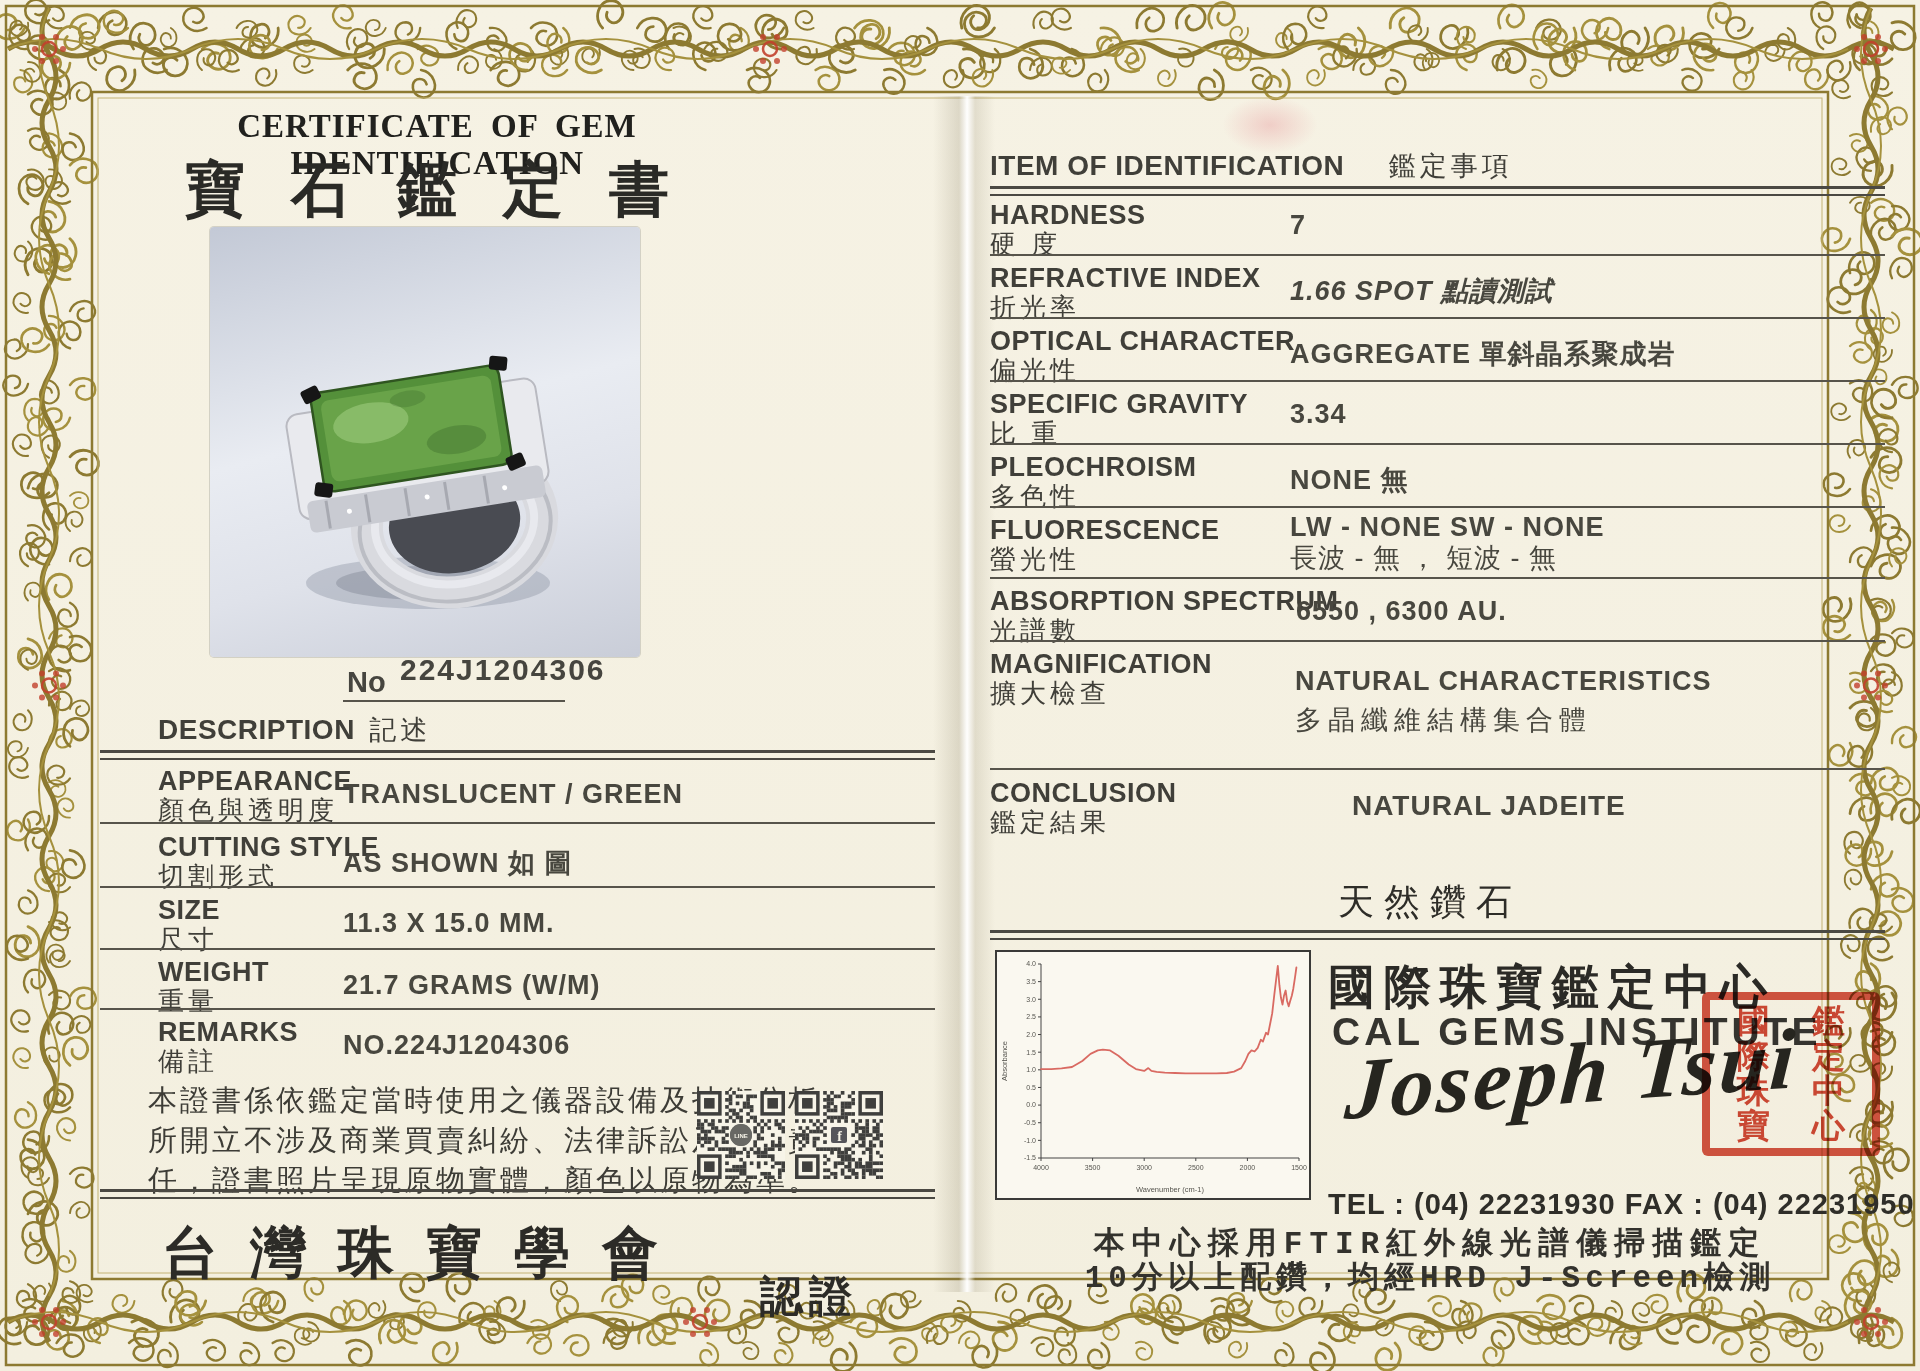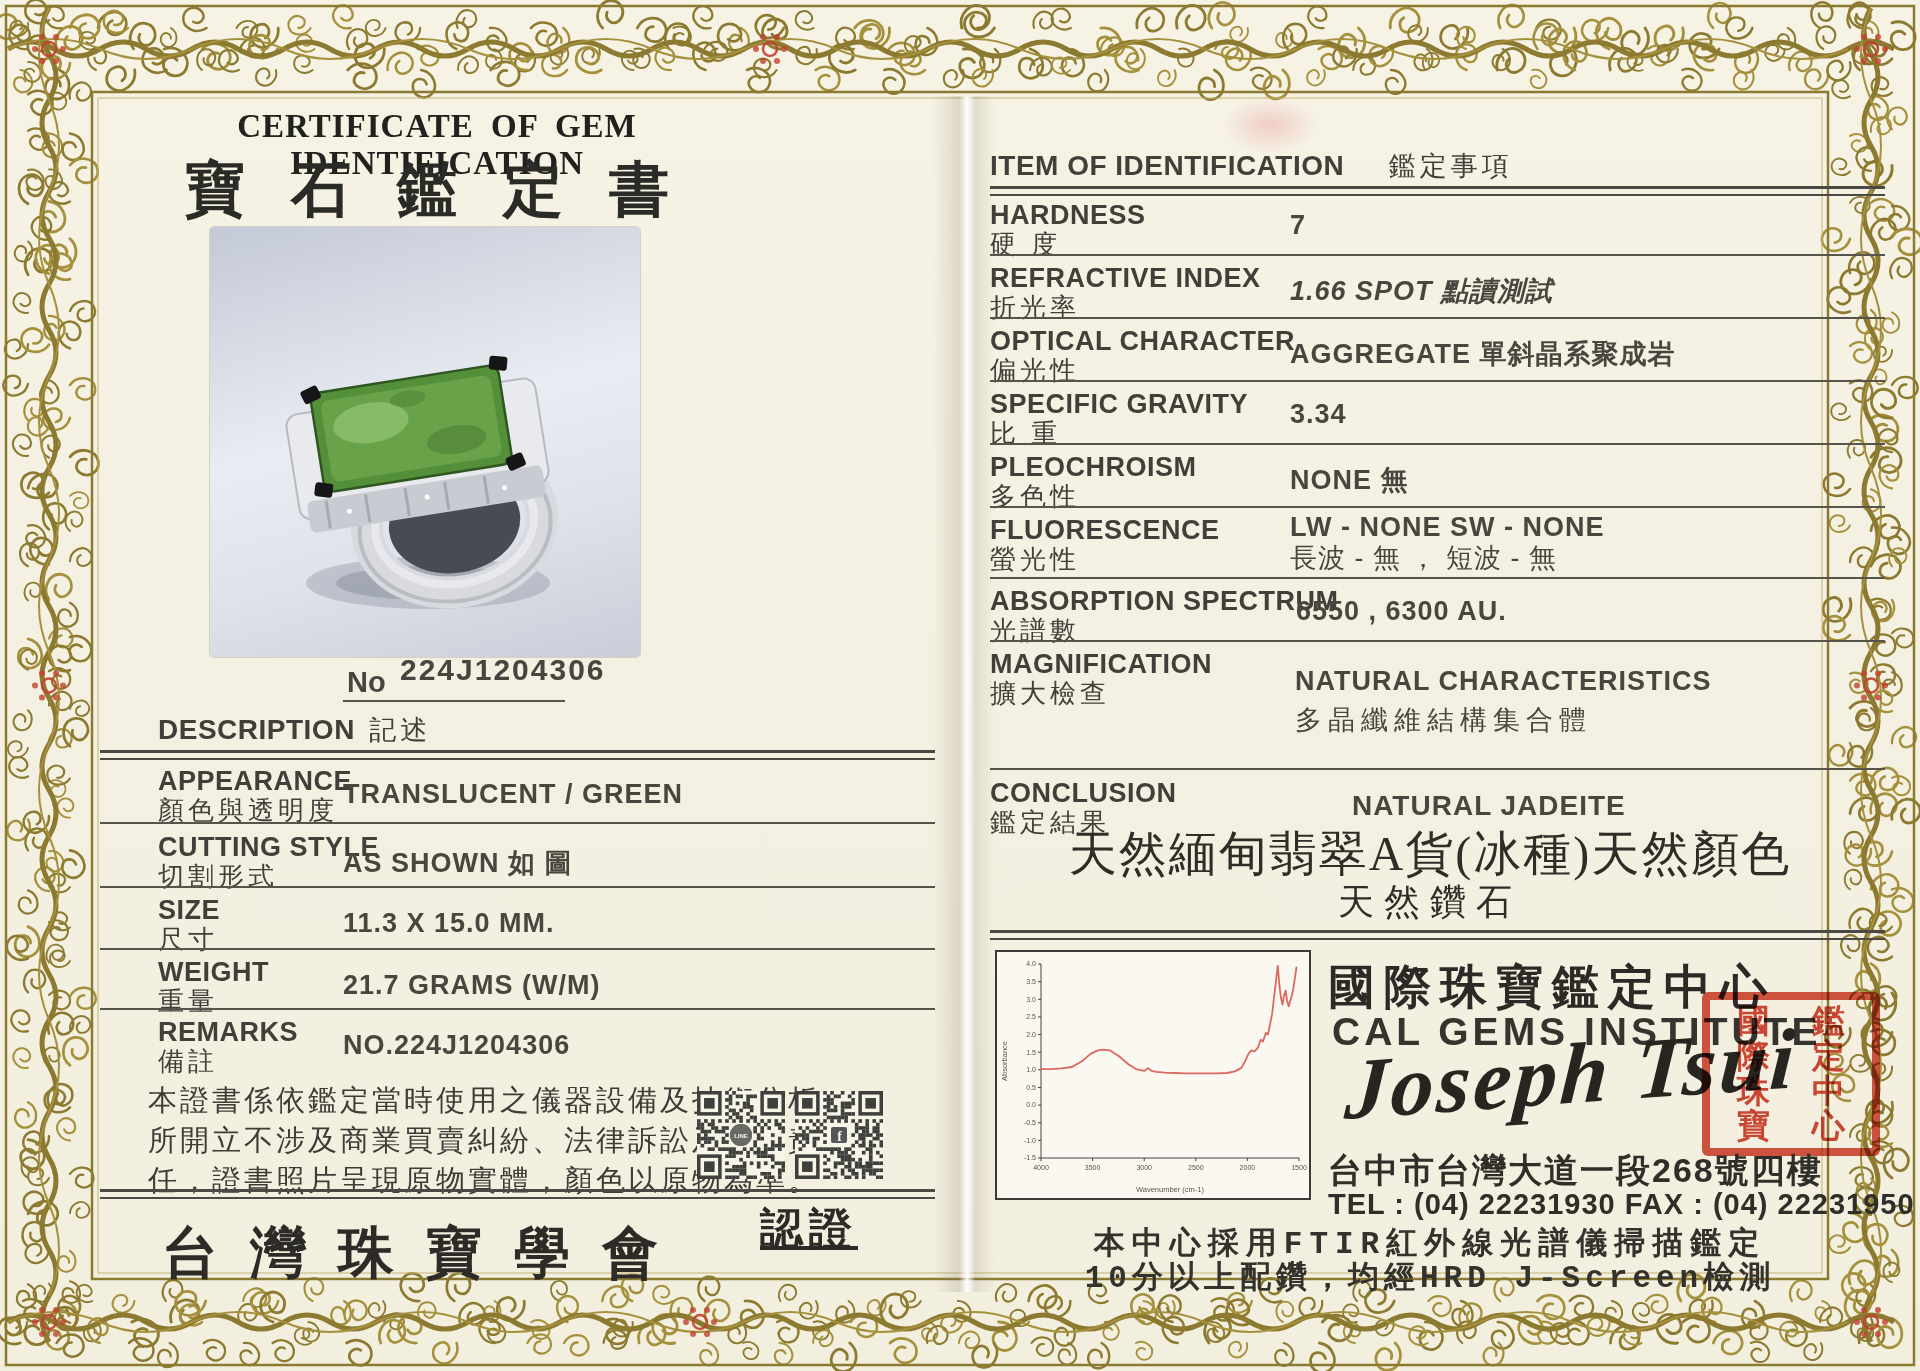"天然緬甸翡翠A貨(冰種)天然顏色" div.abs { html: <div>天然緬甸翡翠A貨(冰種)天然顏色</div> -> none }
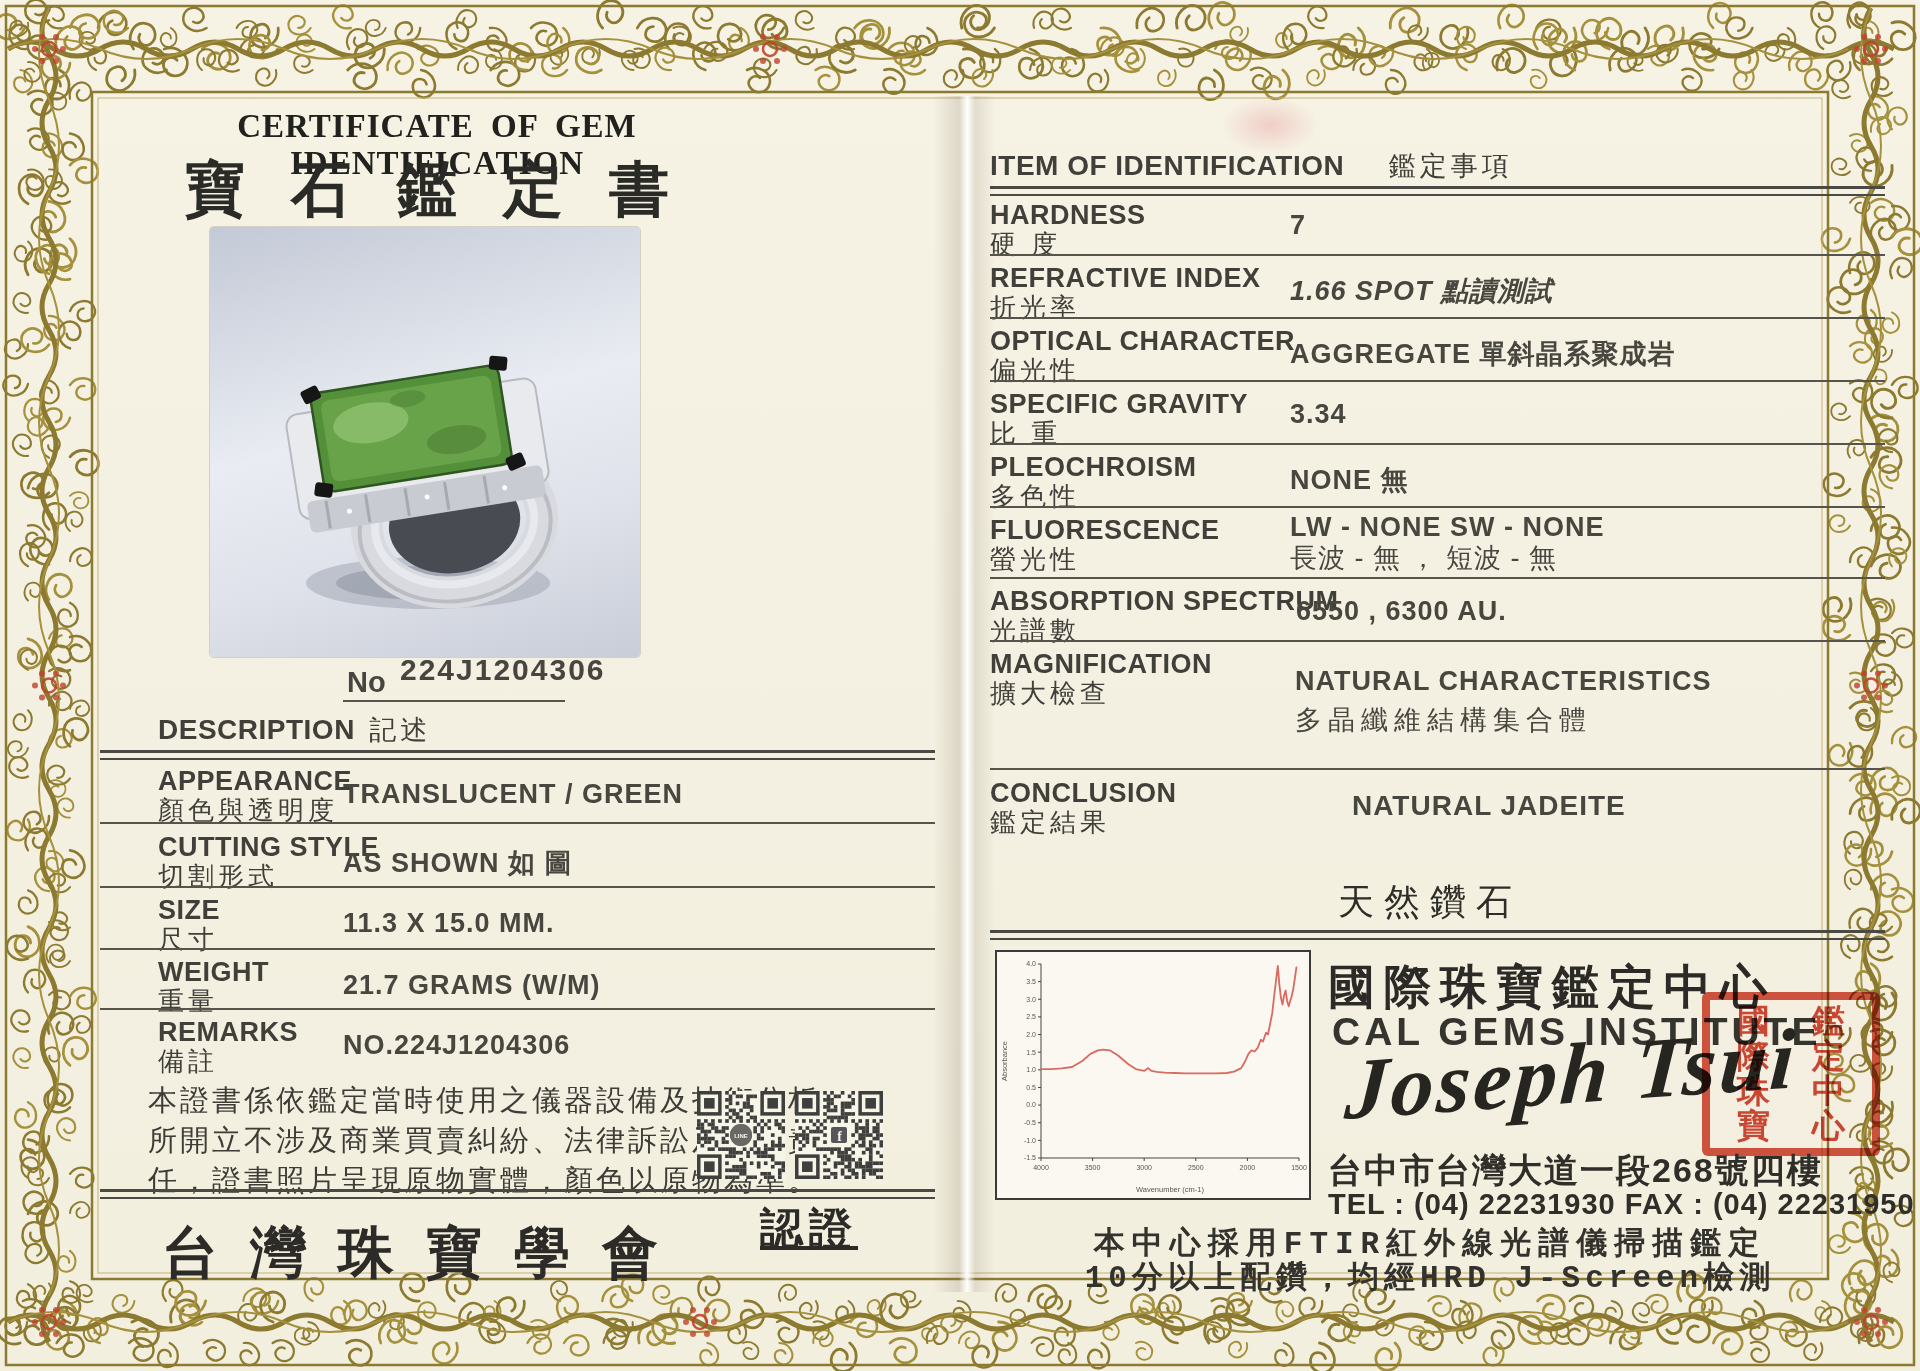"台中市台灣大道一段268號四樓" div.abs { html: <div>台中市台灣大道一段268號四樓</div> -> none }
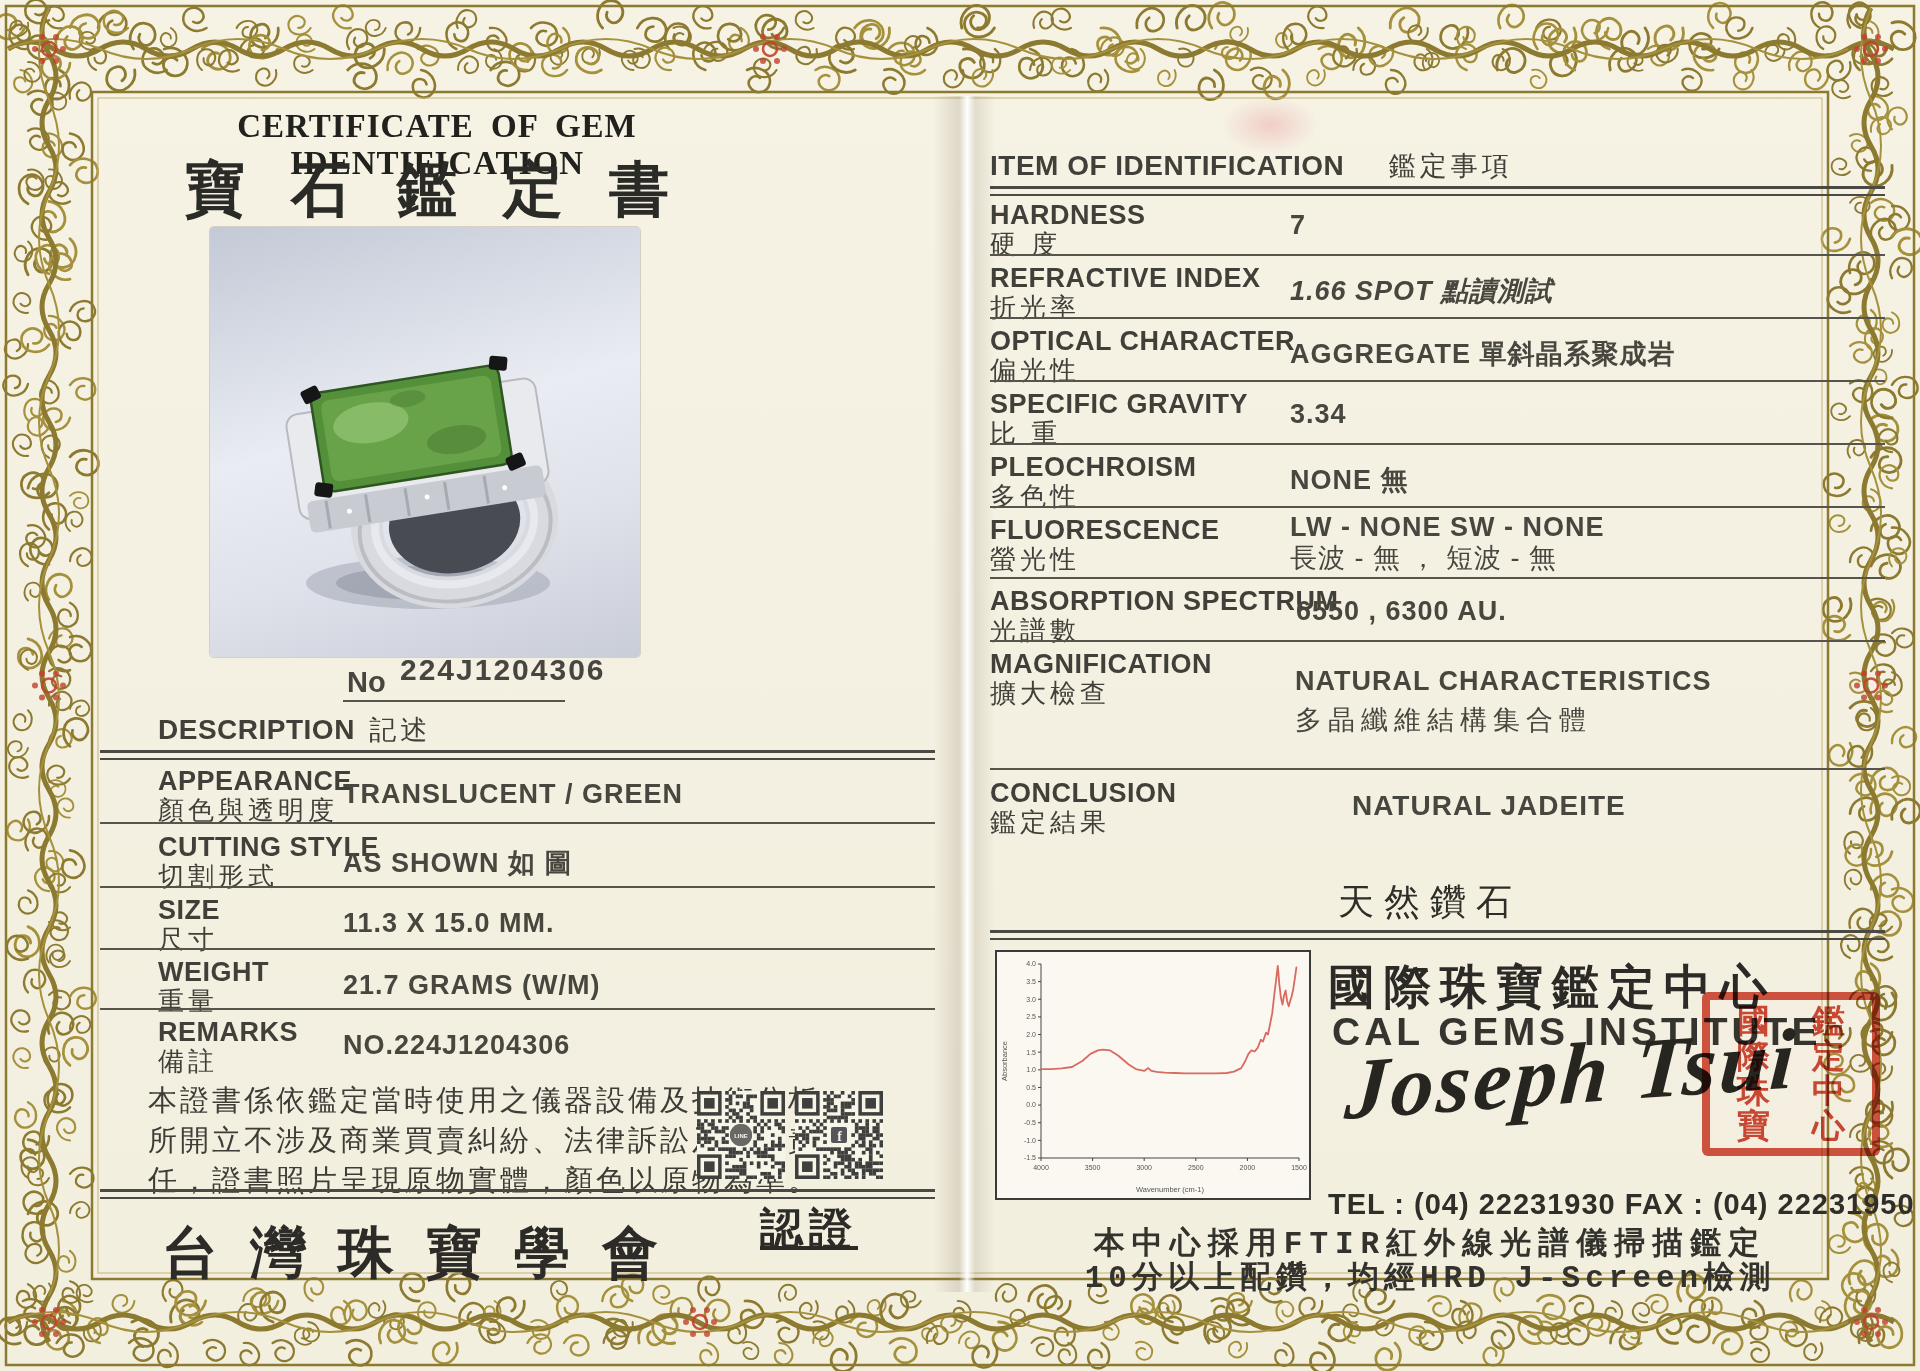"認證" div.abs { text-decoration: underline -> none; top: 1200px -> 1268px }
